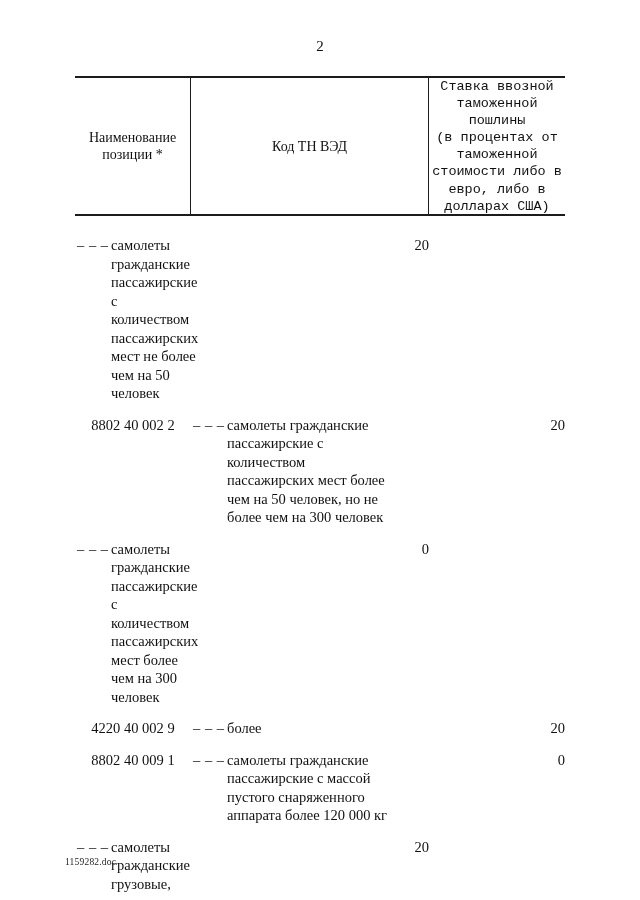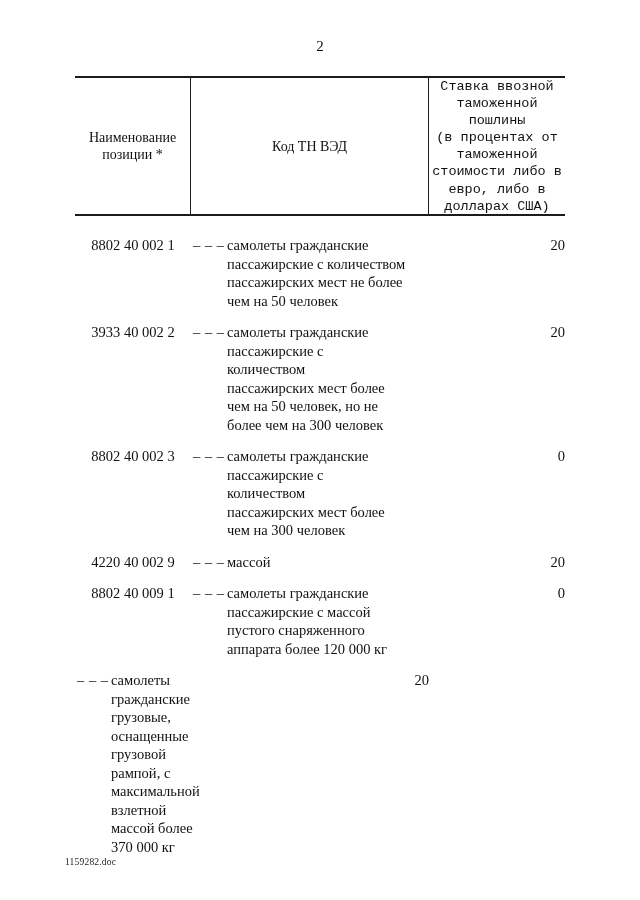"8802 40 002 1" div.cell-code { html: <div>8802 40 002 1</div> -> none }
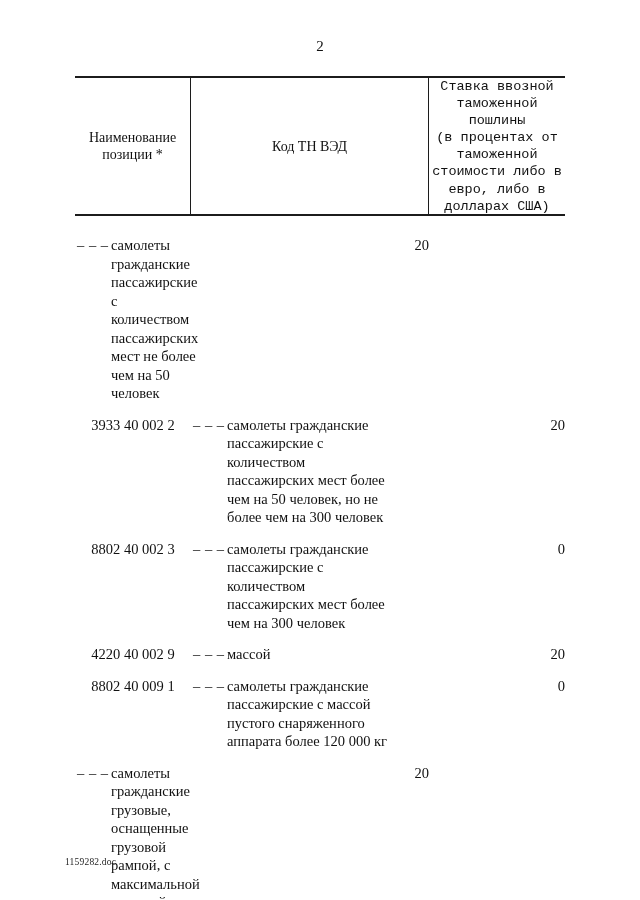"3933 40 002 2" div.cell-code { text: 3933 -> 8802 }
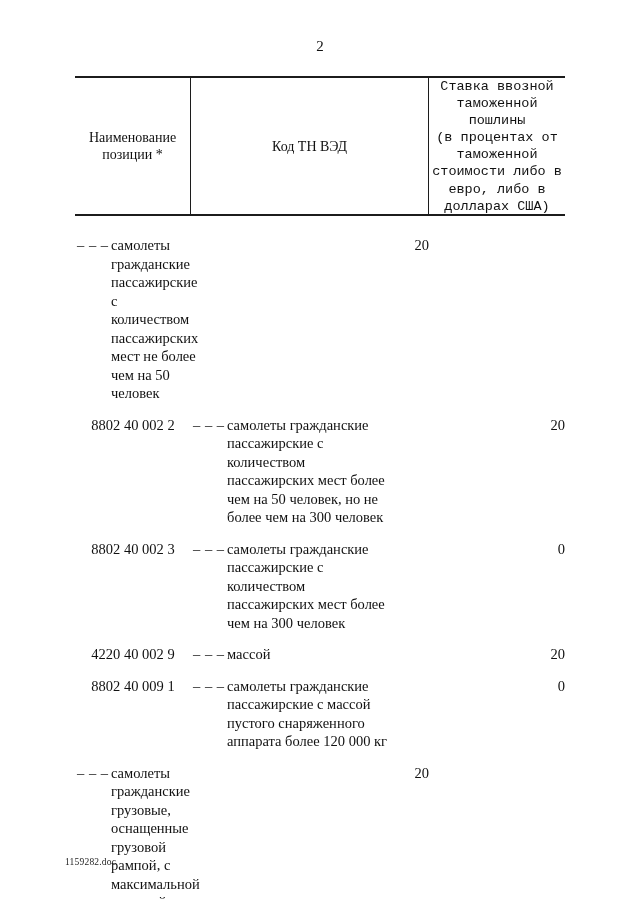"8802 40 002 3" div.cell-code { html: <div>8802 40 002 3</div> -> none }
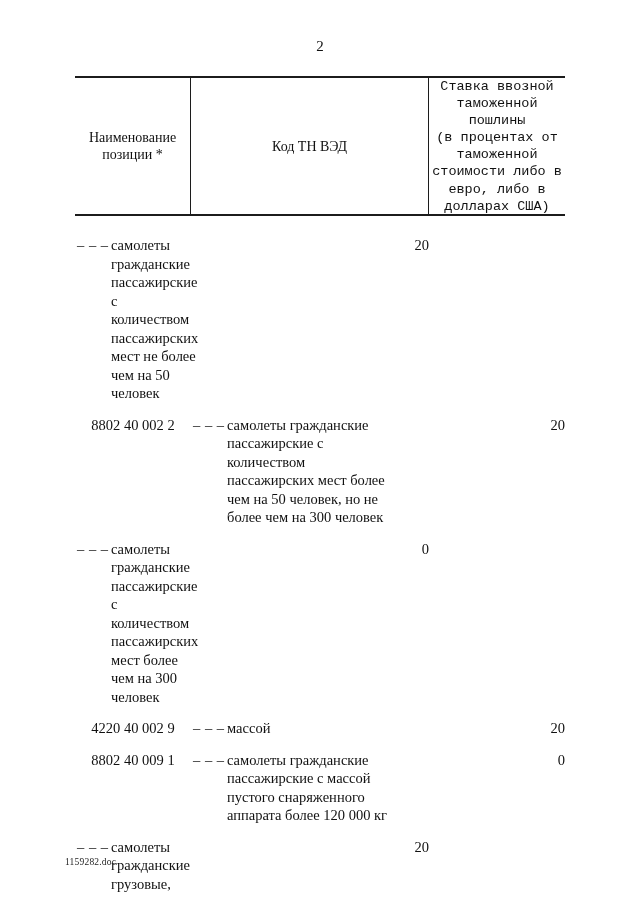"массой" span.pre { text: массой -> более }
